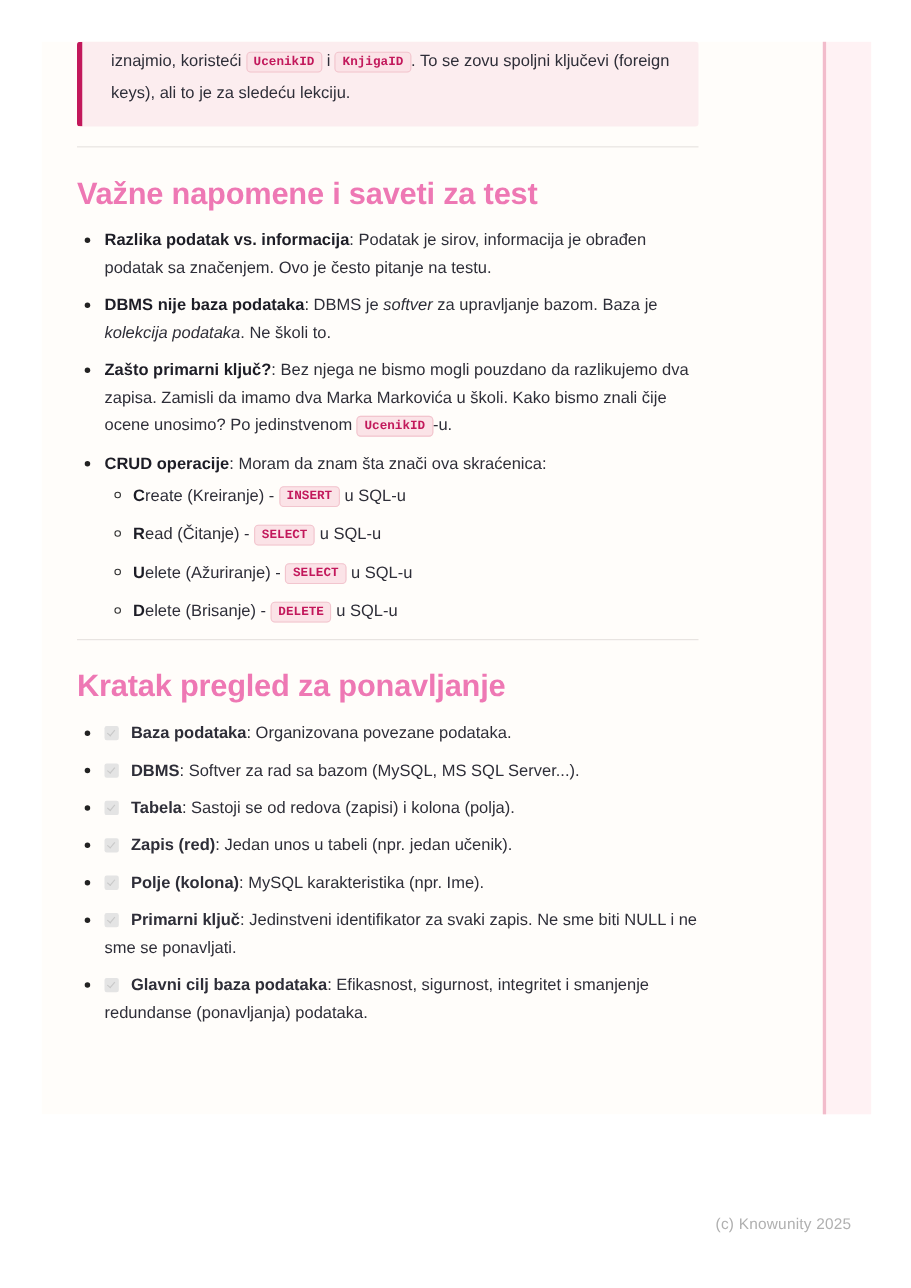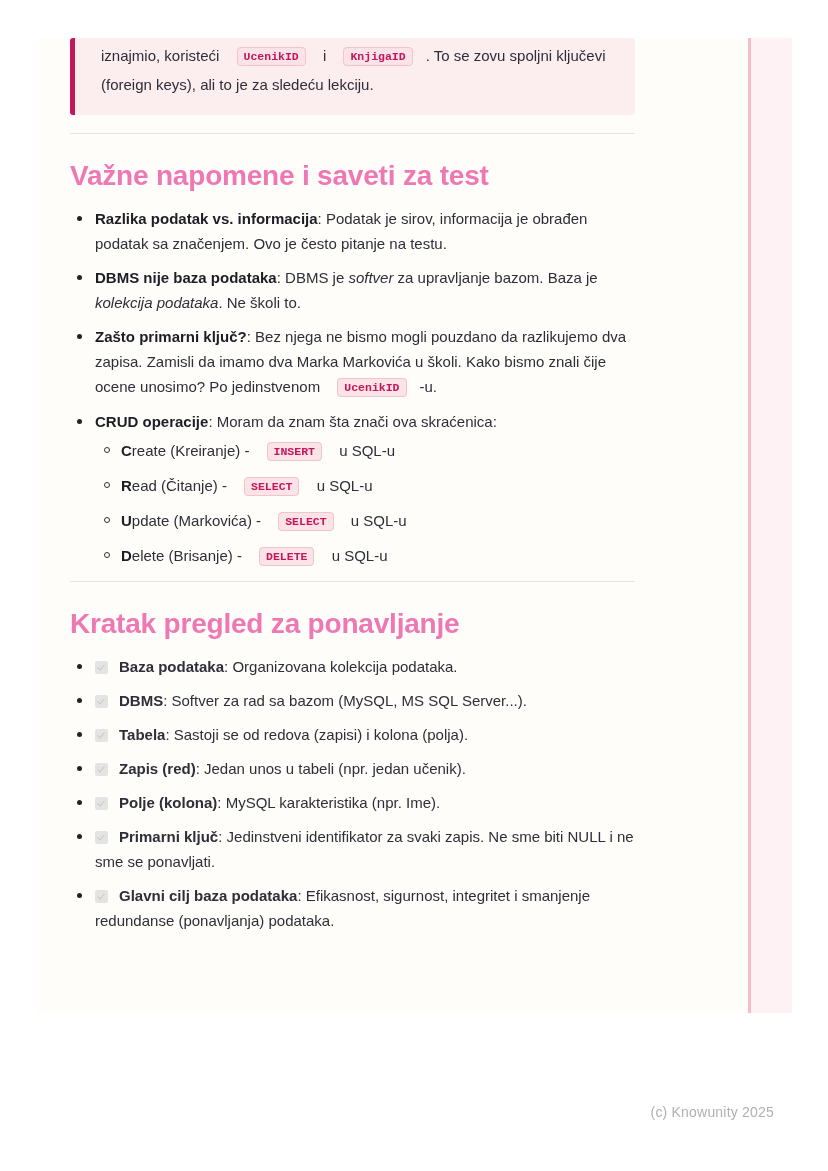"UcenikID" code.chip { margin: 0 13px -> 0 0 }
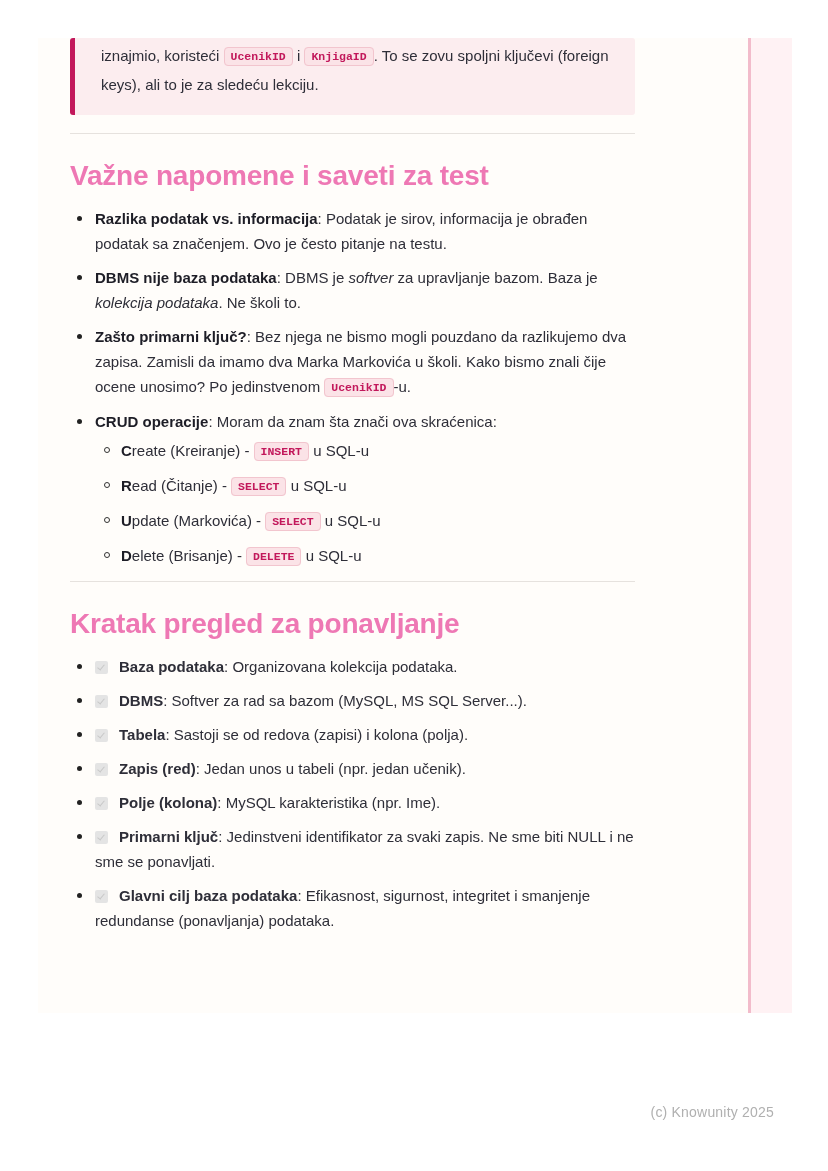"pdate (Markovića) -" span { text: pdate (Markovića -> elete (Ažuriranje }
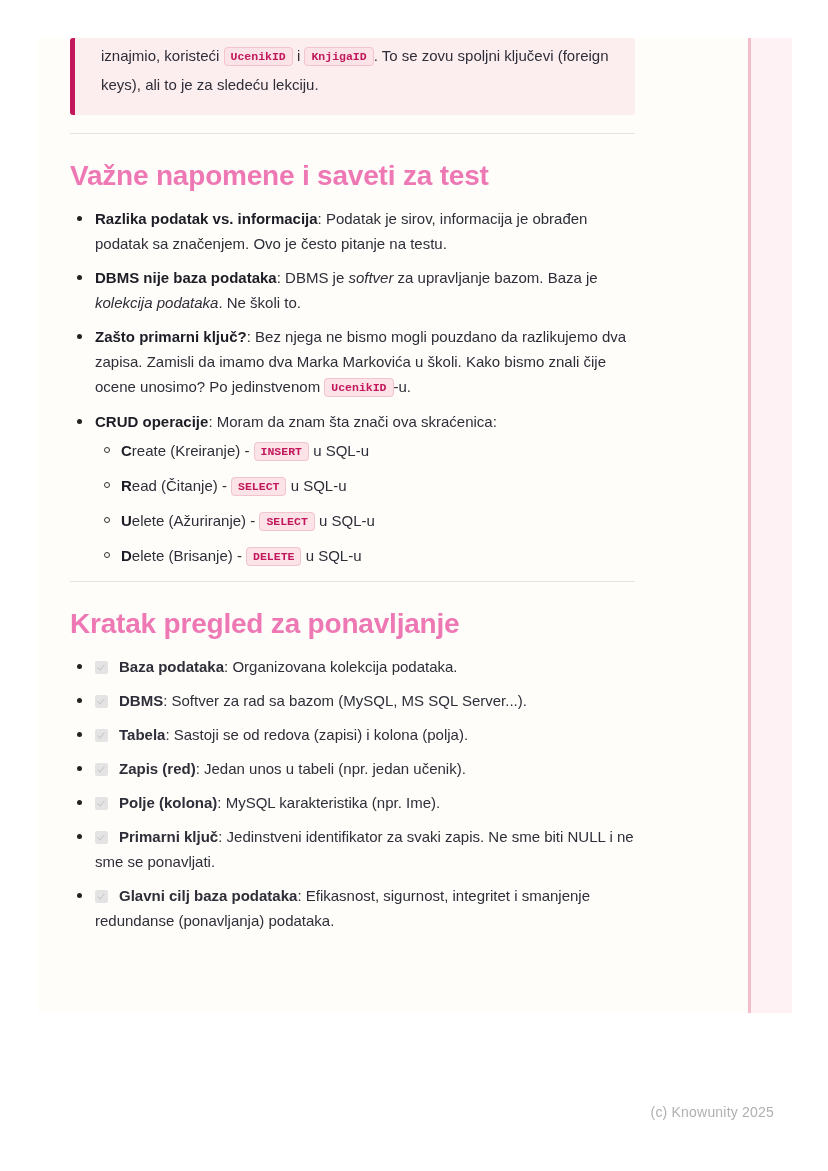": Organizovana kolekcija podataka." span { text: kolekcija -> povezane }
